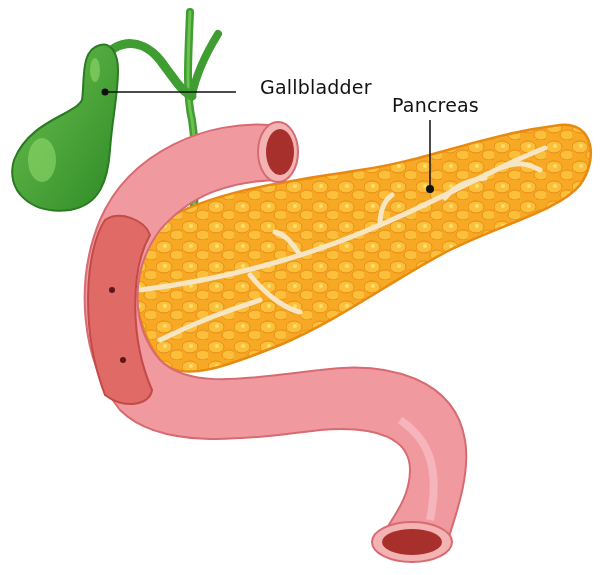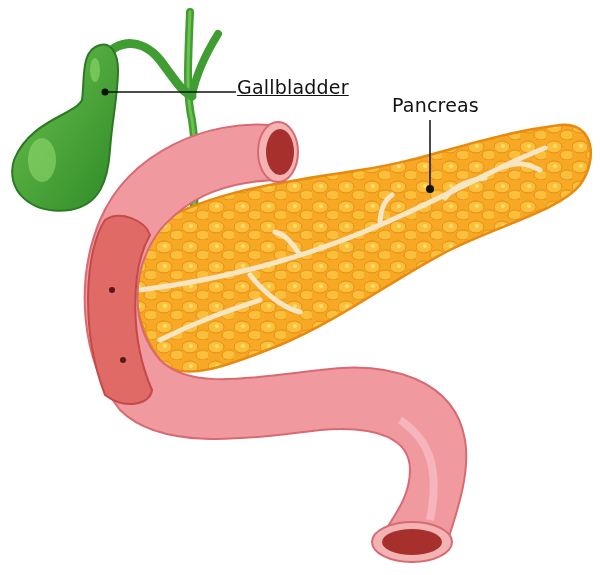"Gallbladder" #lbl-gall { left: 237px -> 260px; text-decoration: underline -> none }
